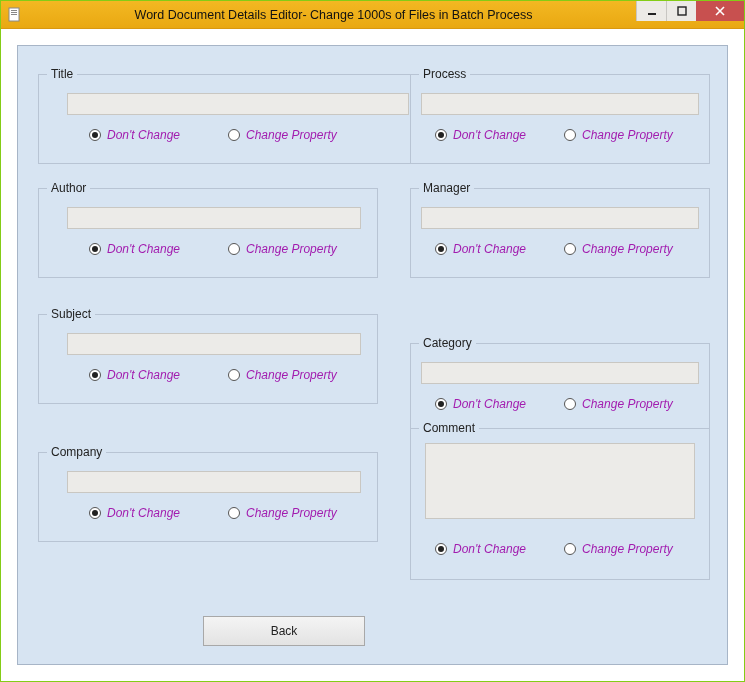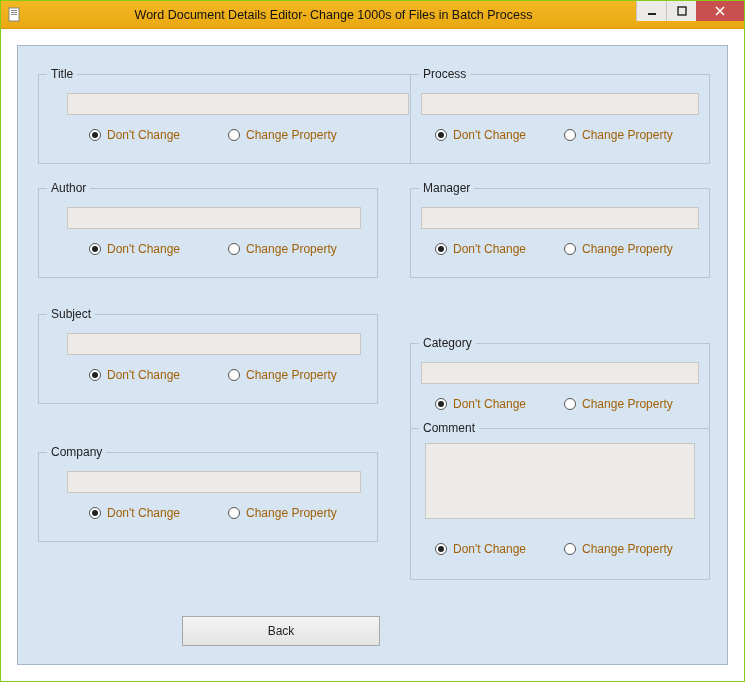"Don't Change" .radios { color: #a16207 -> #a21caf; font-style: none -> italic }
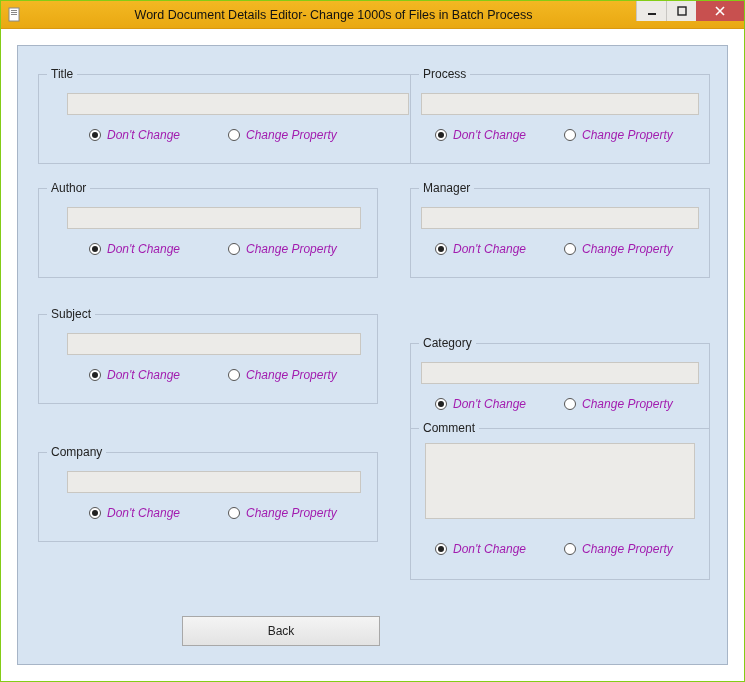"Back" .btn { margin-left: none -> 21px; width: 198px -> 162px }
